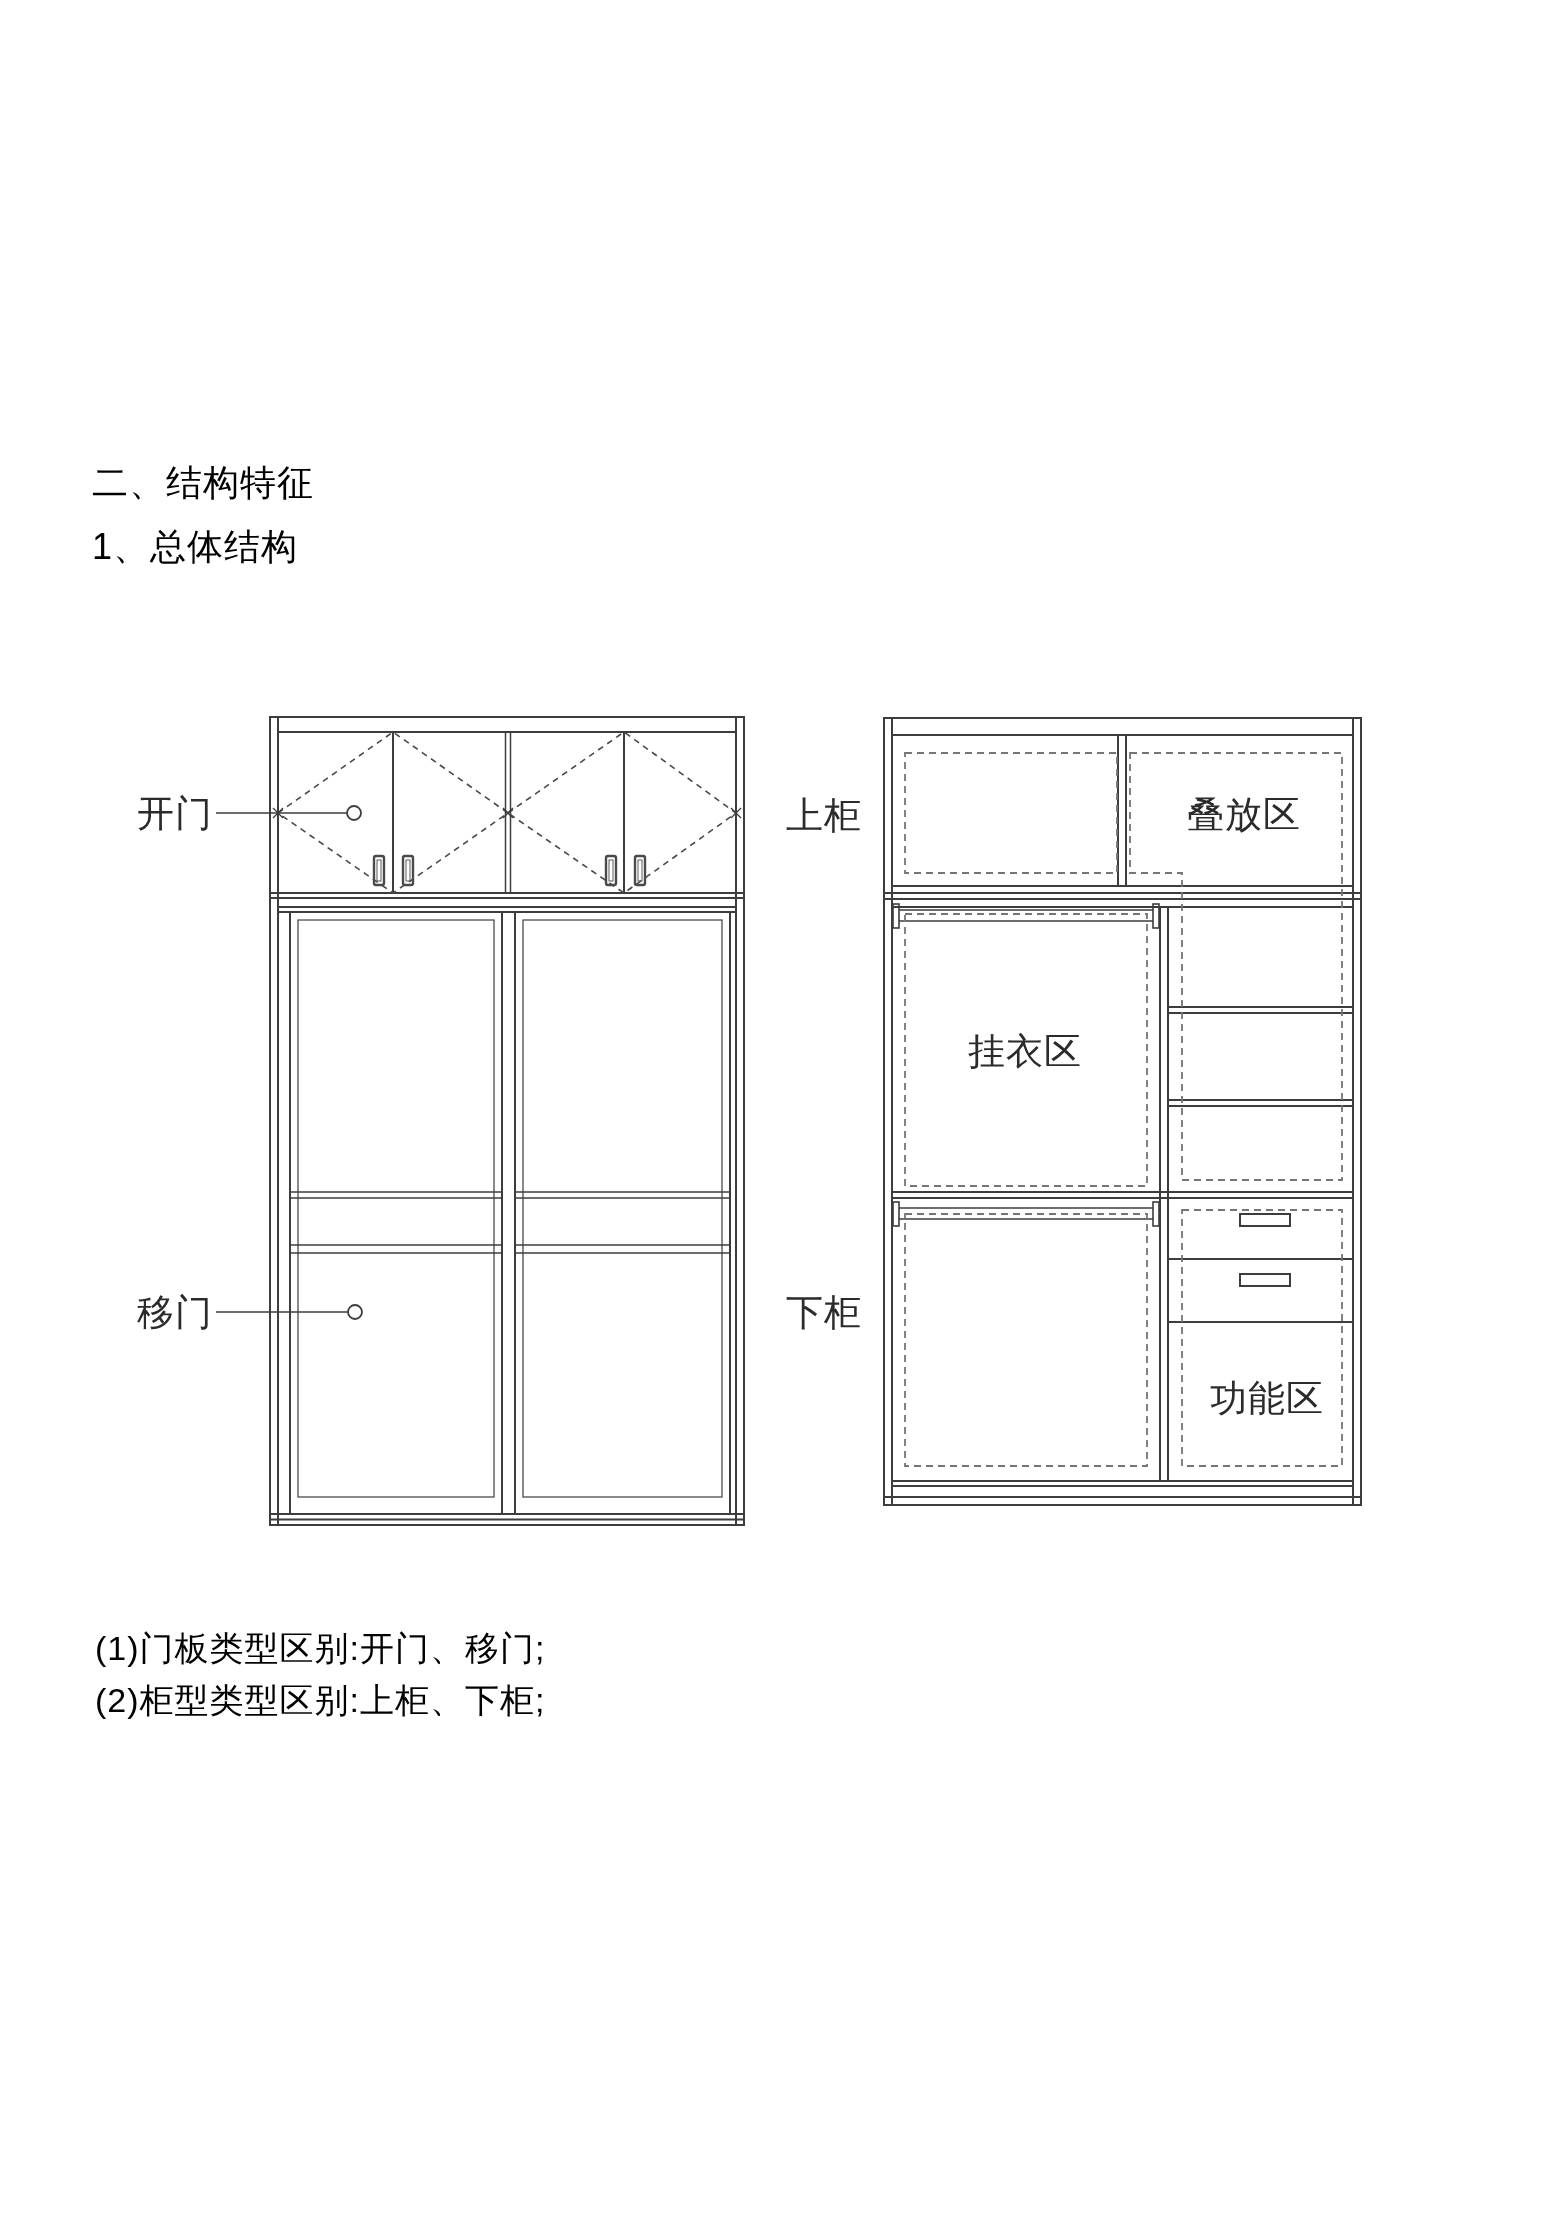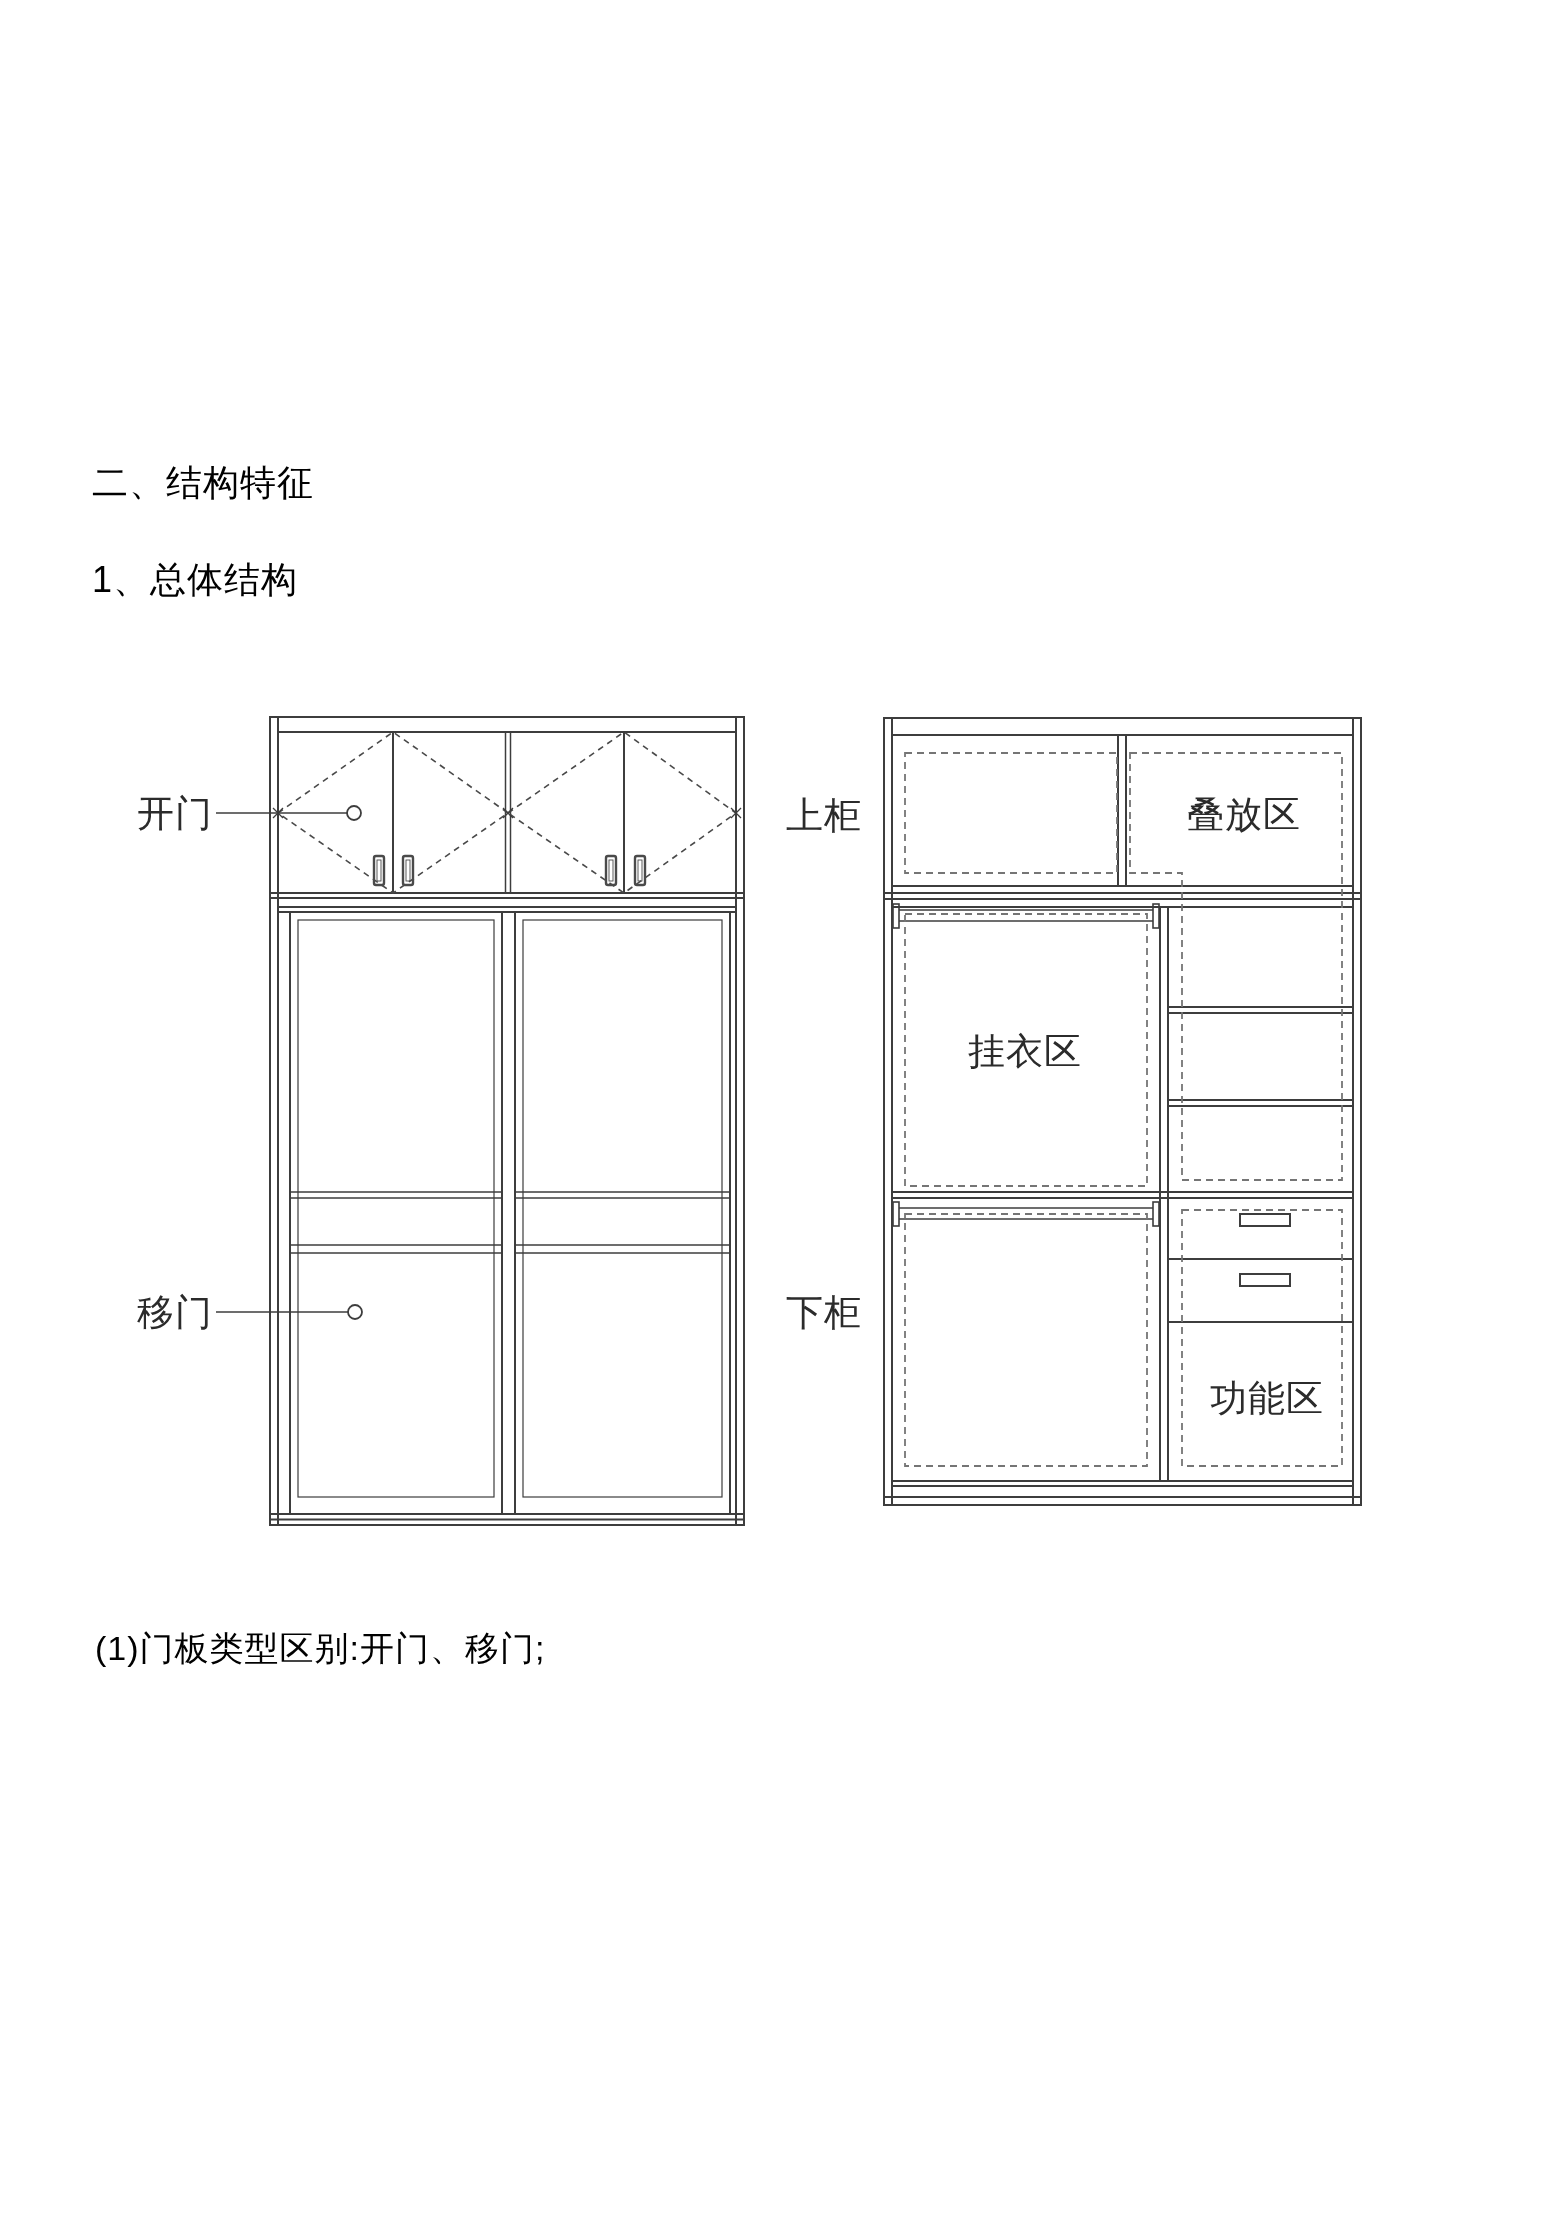"1、总体结构" .heading.subsection { top: 556px -> 523px }
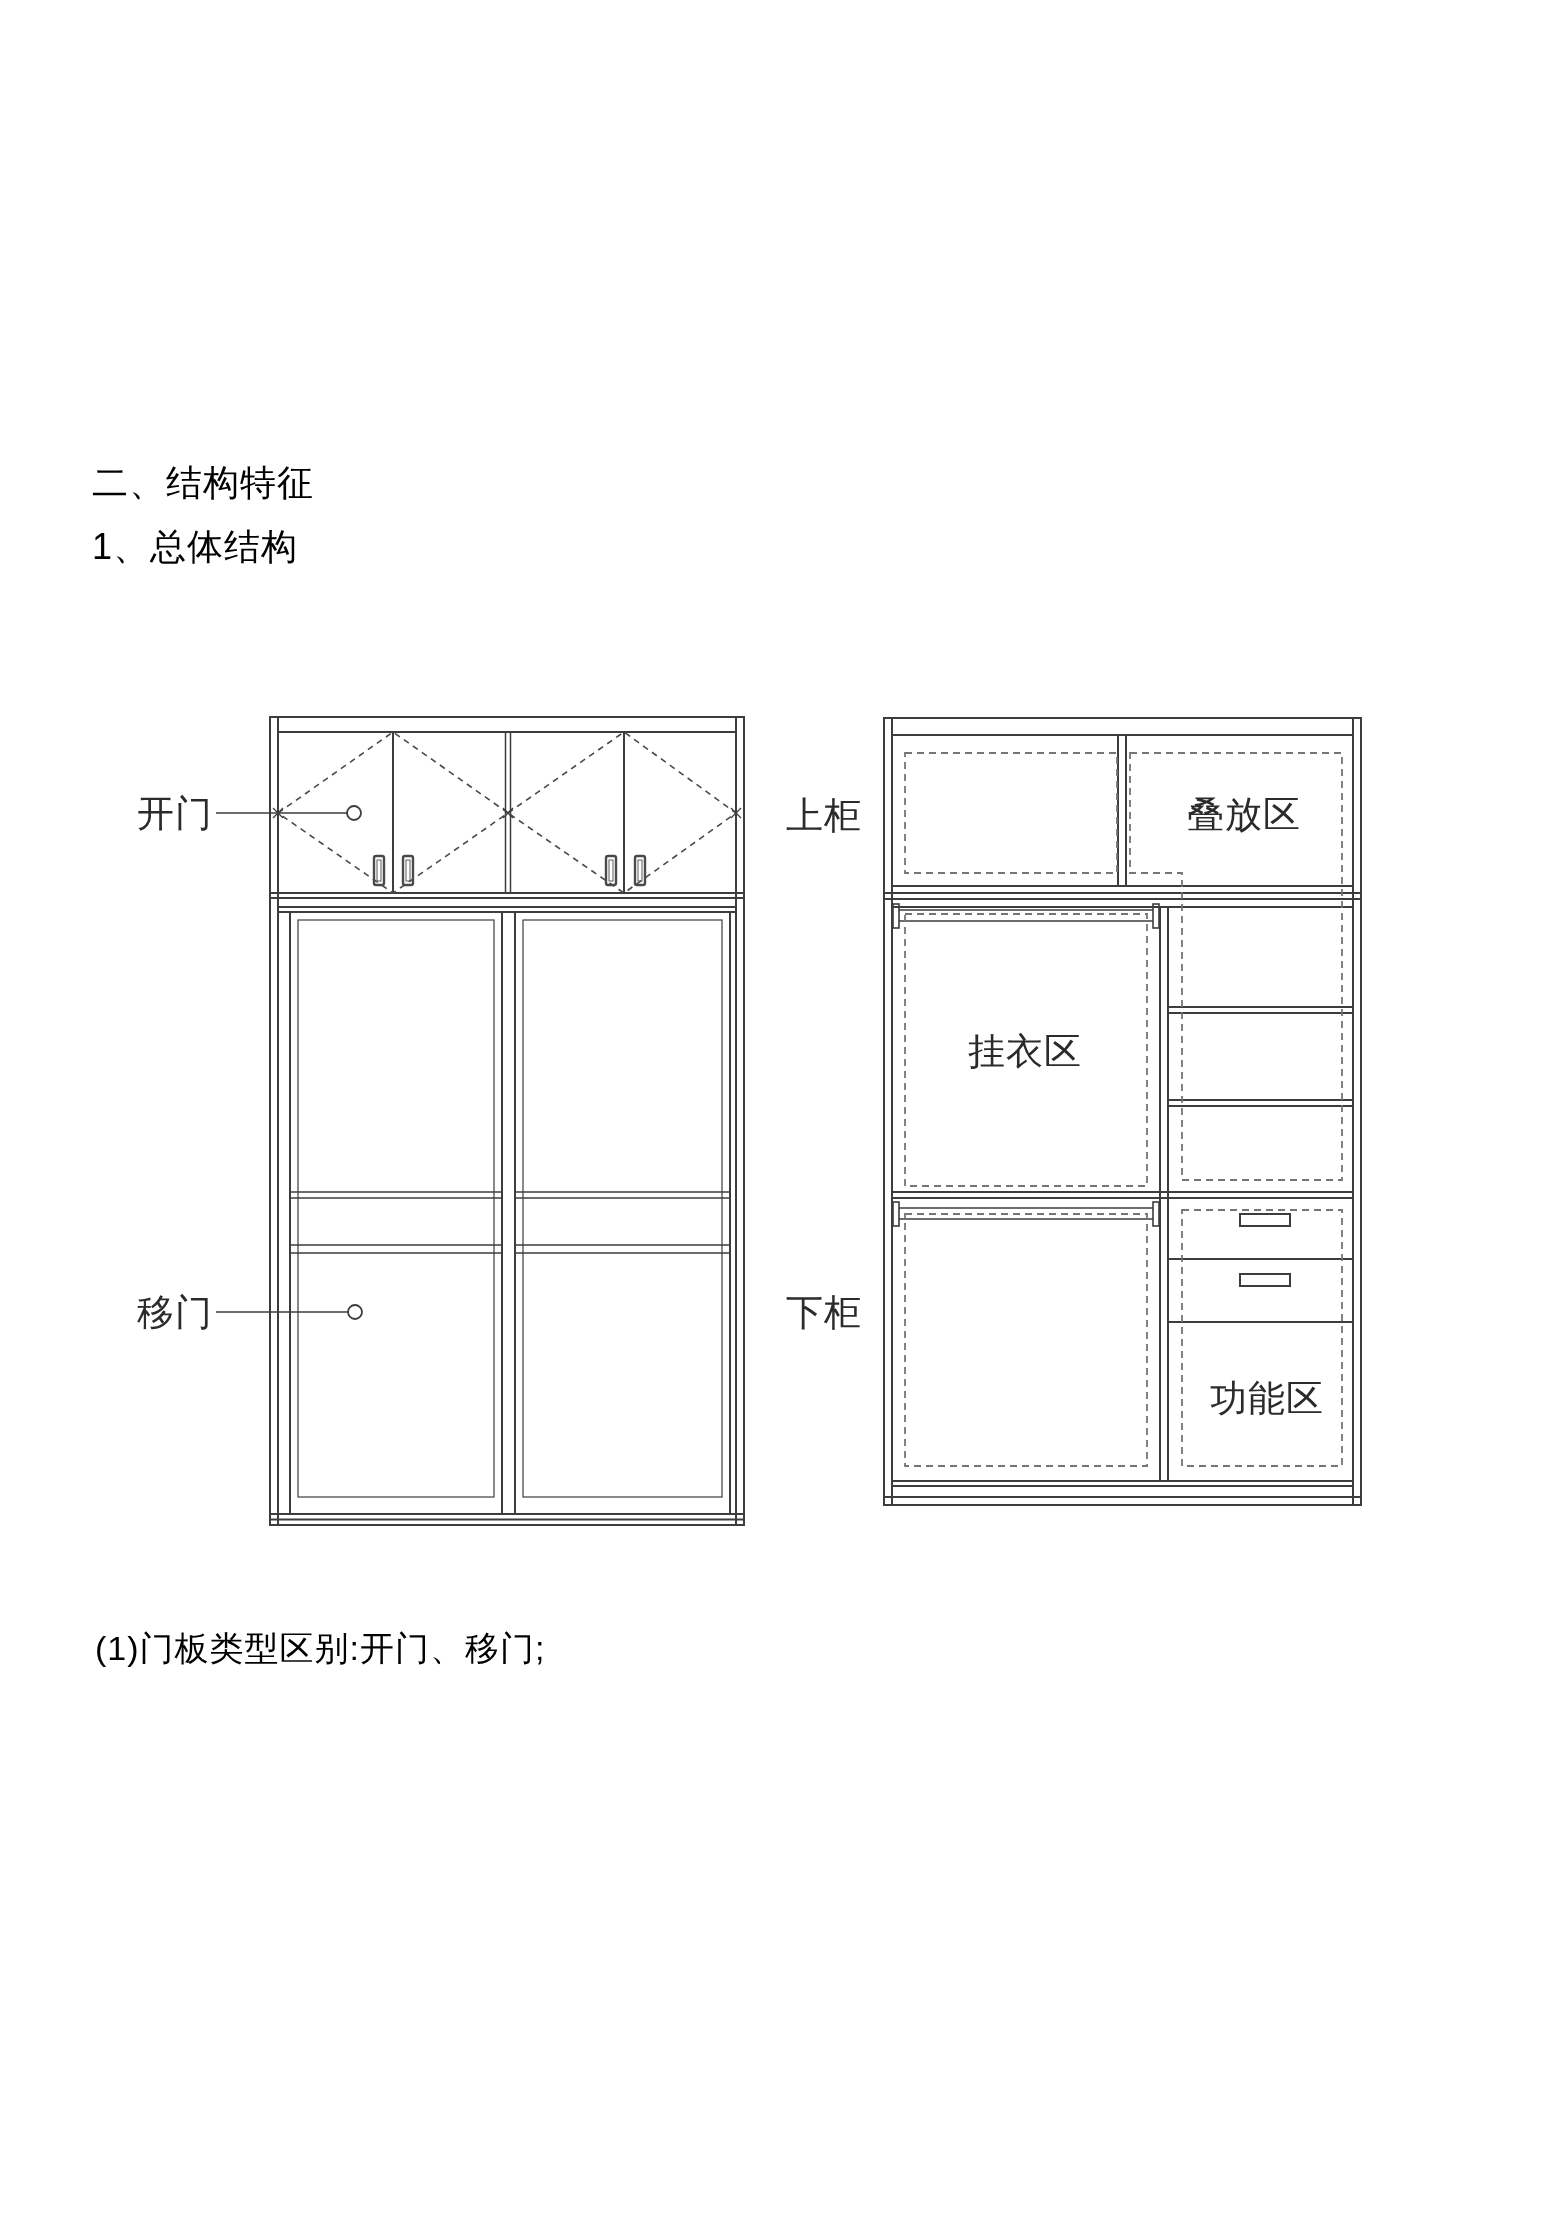"(2)柜型类型区别:上柜、下柜;" div.note-line { html: none -> <div>(2)柜型类型区别:上柜、下柜;</div> }
